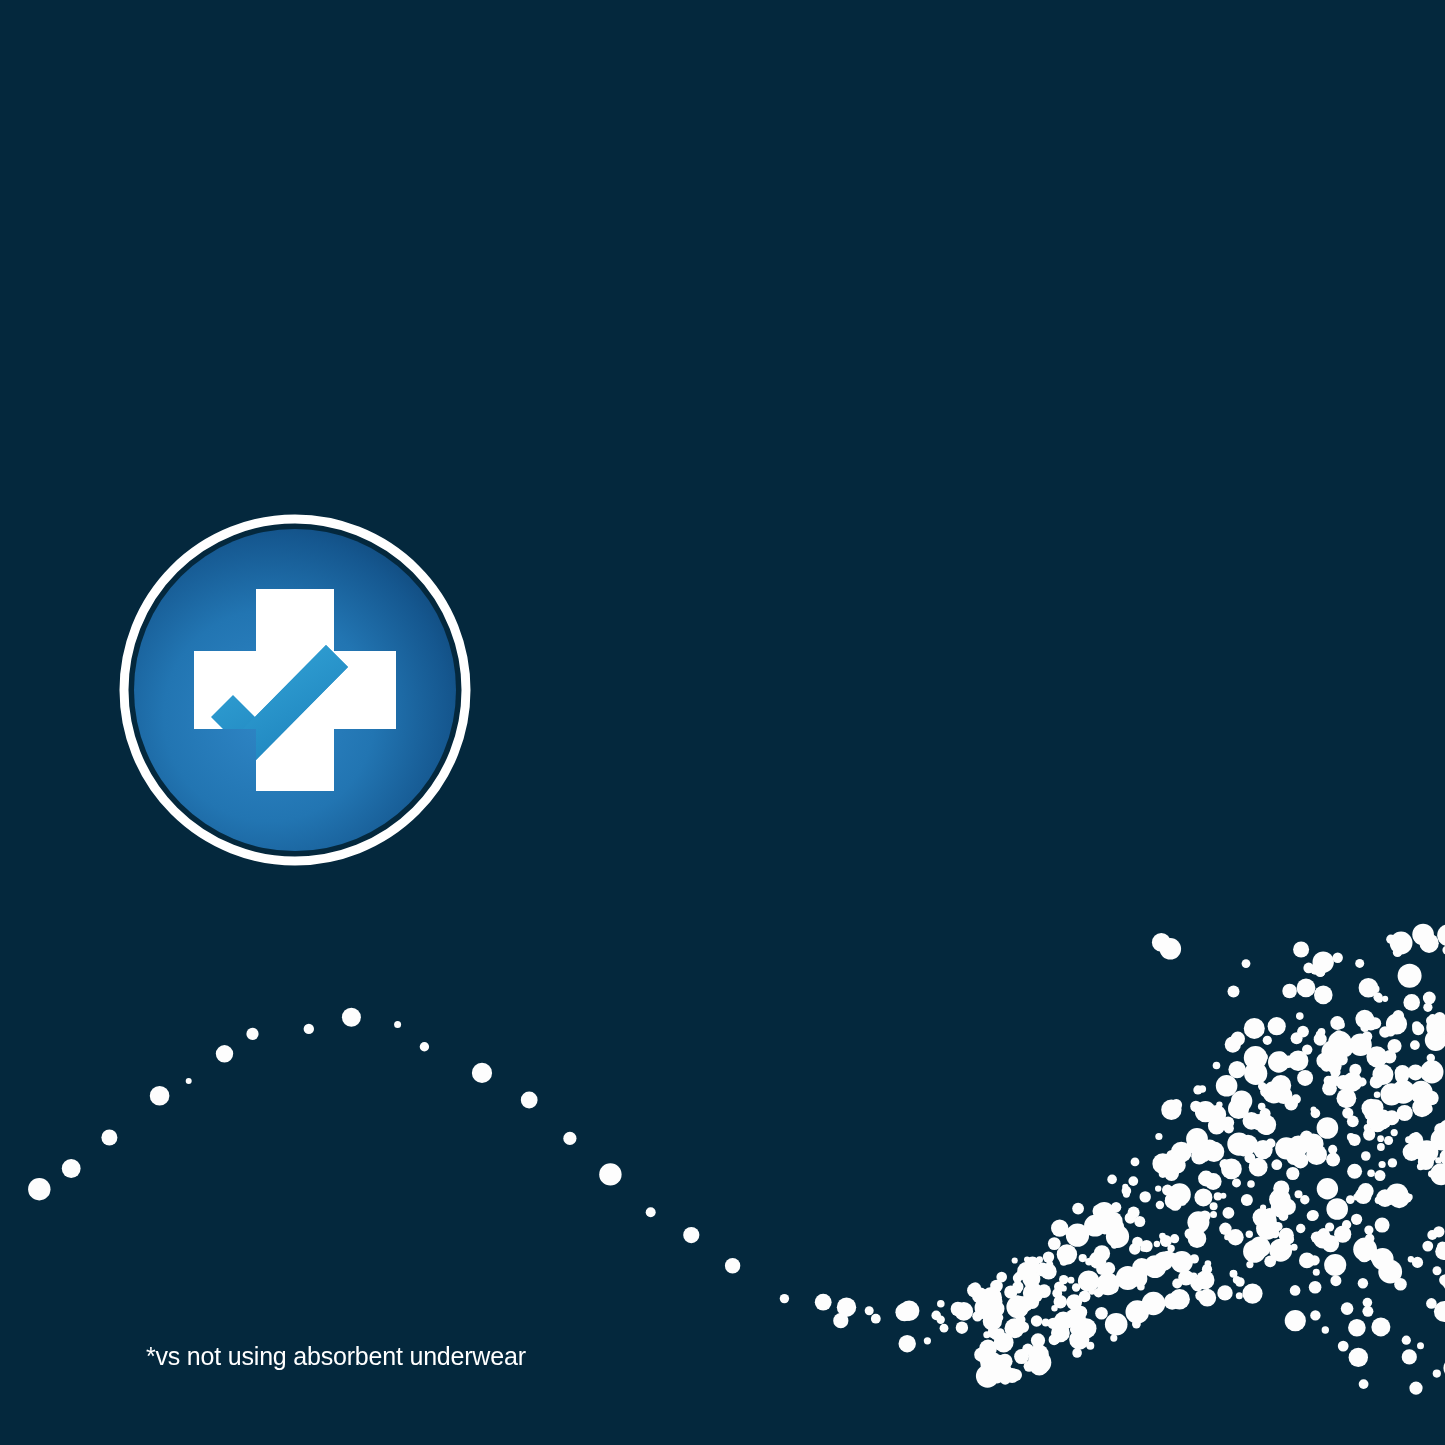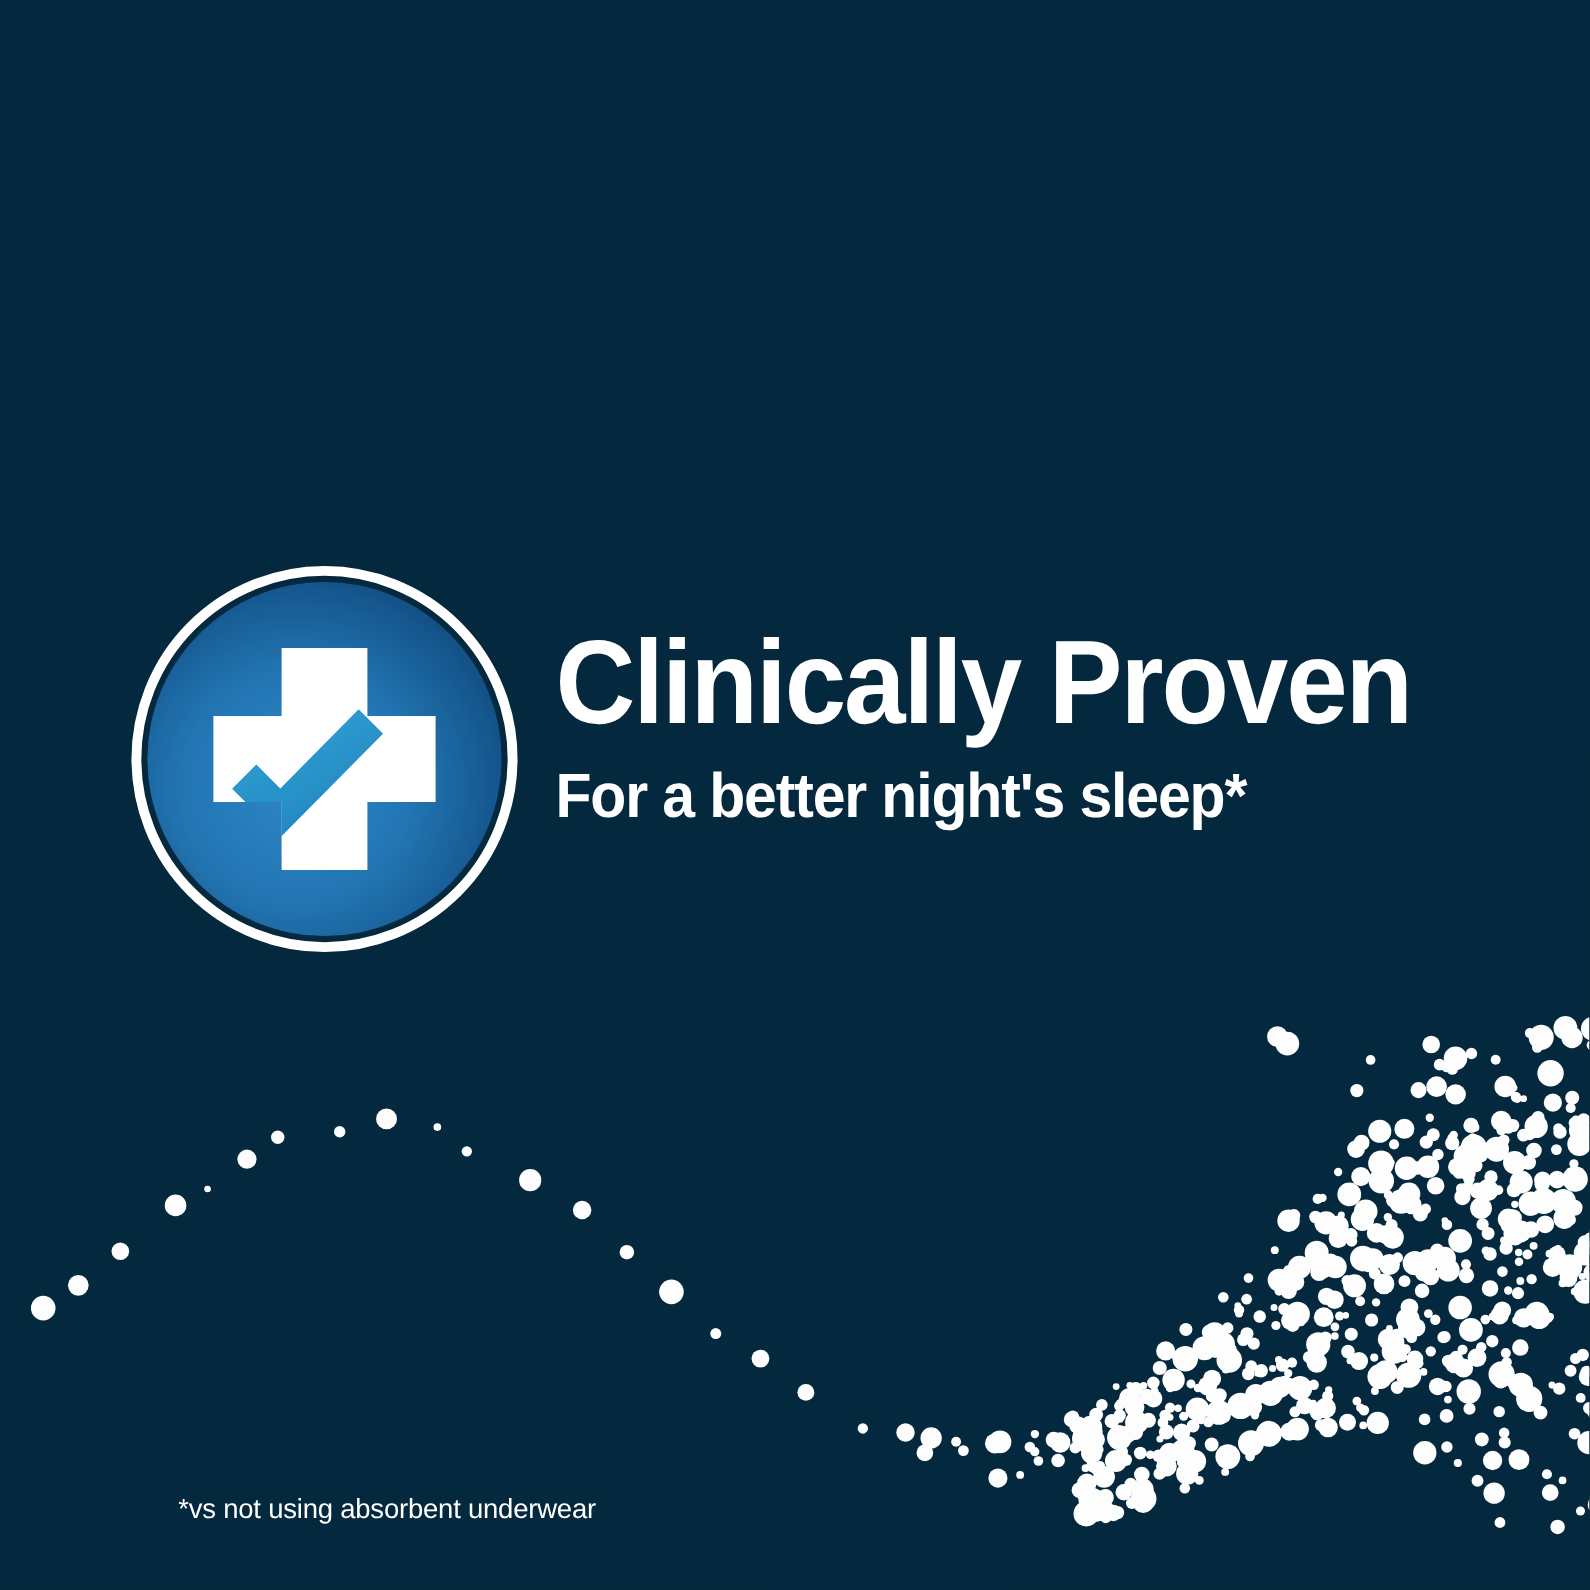"Clinically Proven" div { html: <div> <h1>Clinically Proven</h1> <p>For a better night's sleep*</p> </div> -> none }
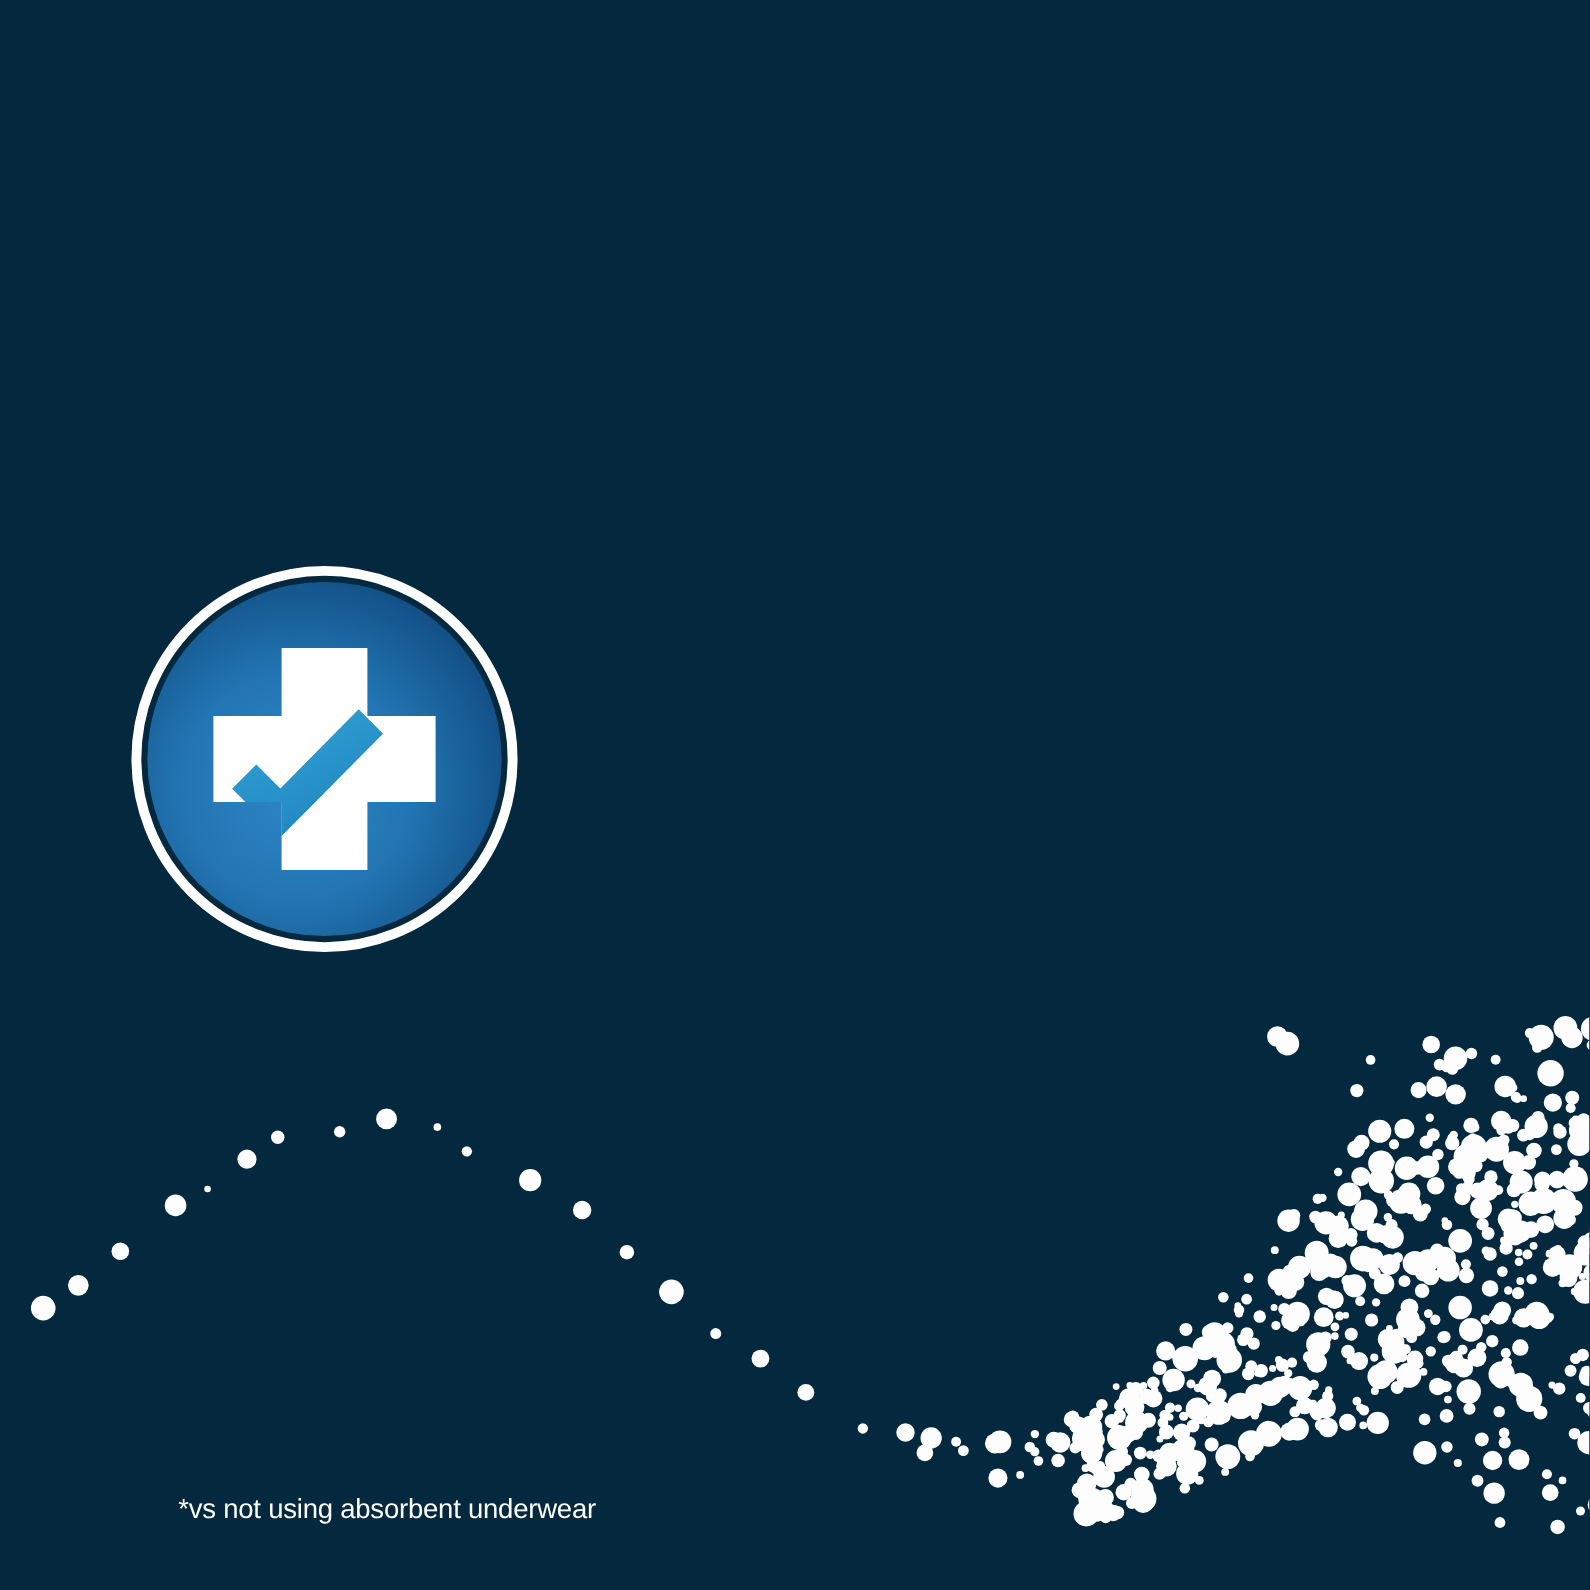"*vs not using absorbent underwear" #footnote { margin: 16px -> 0 }
